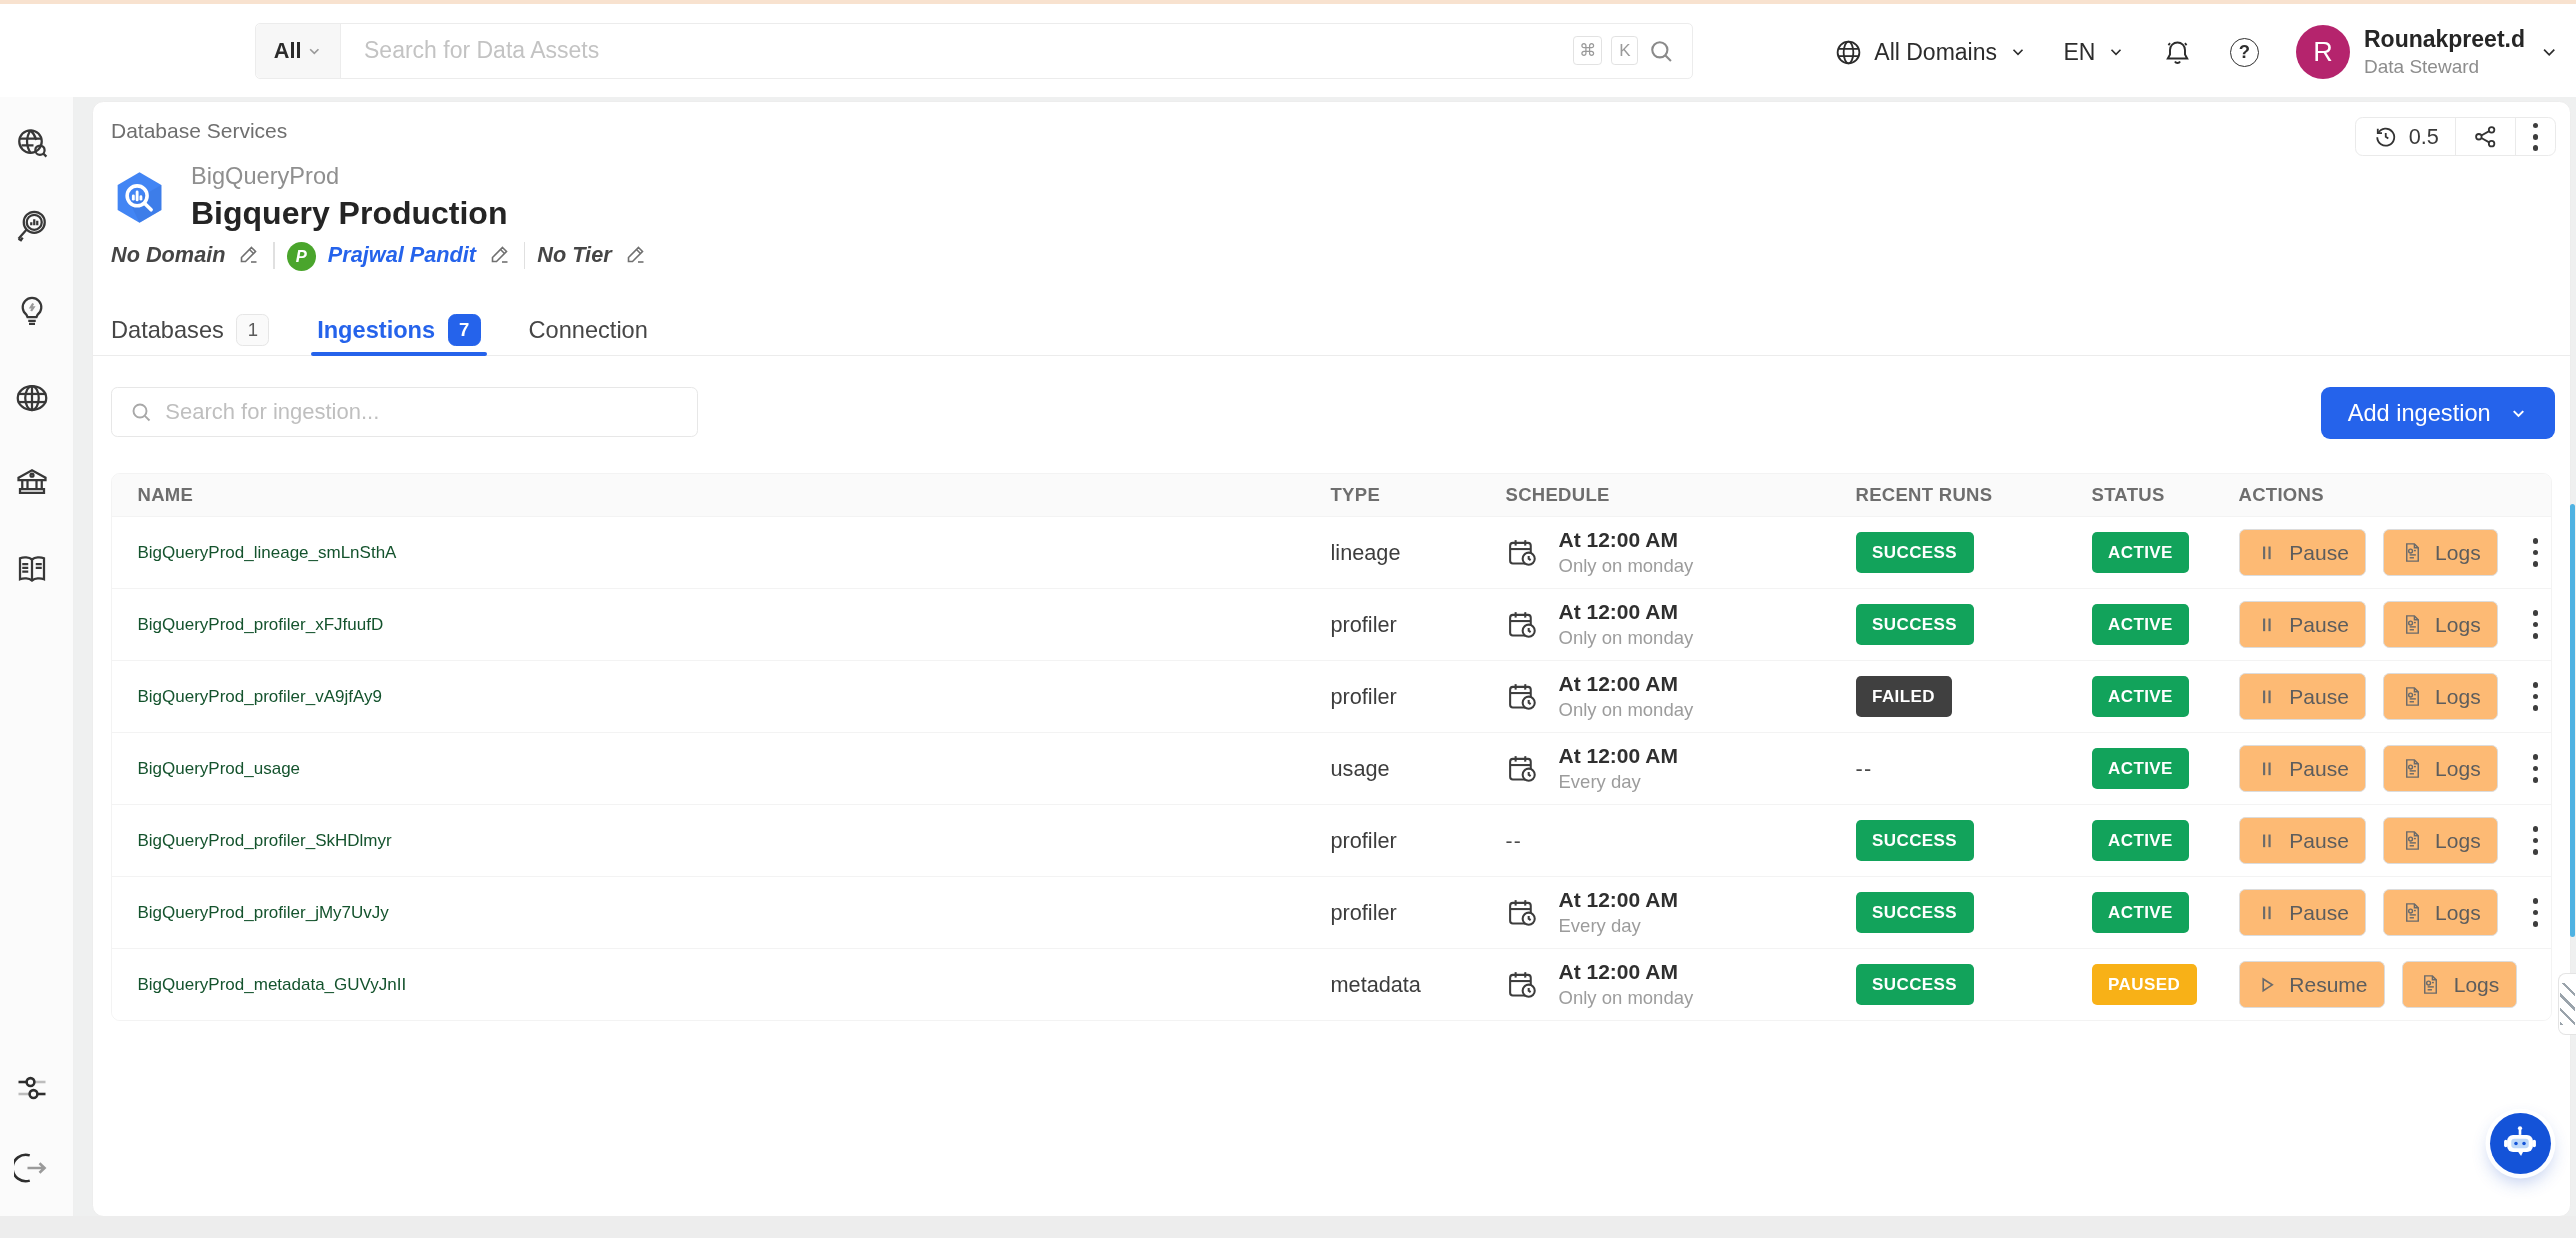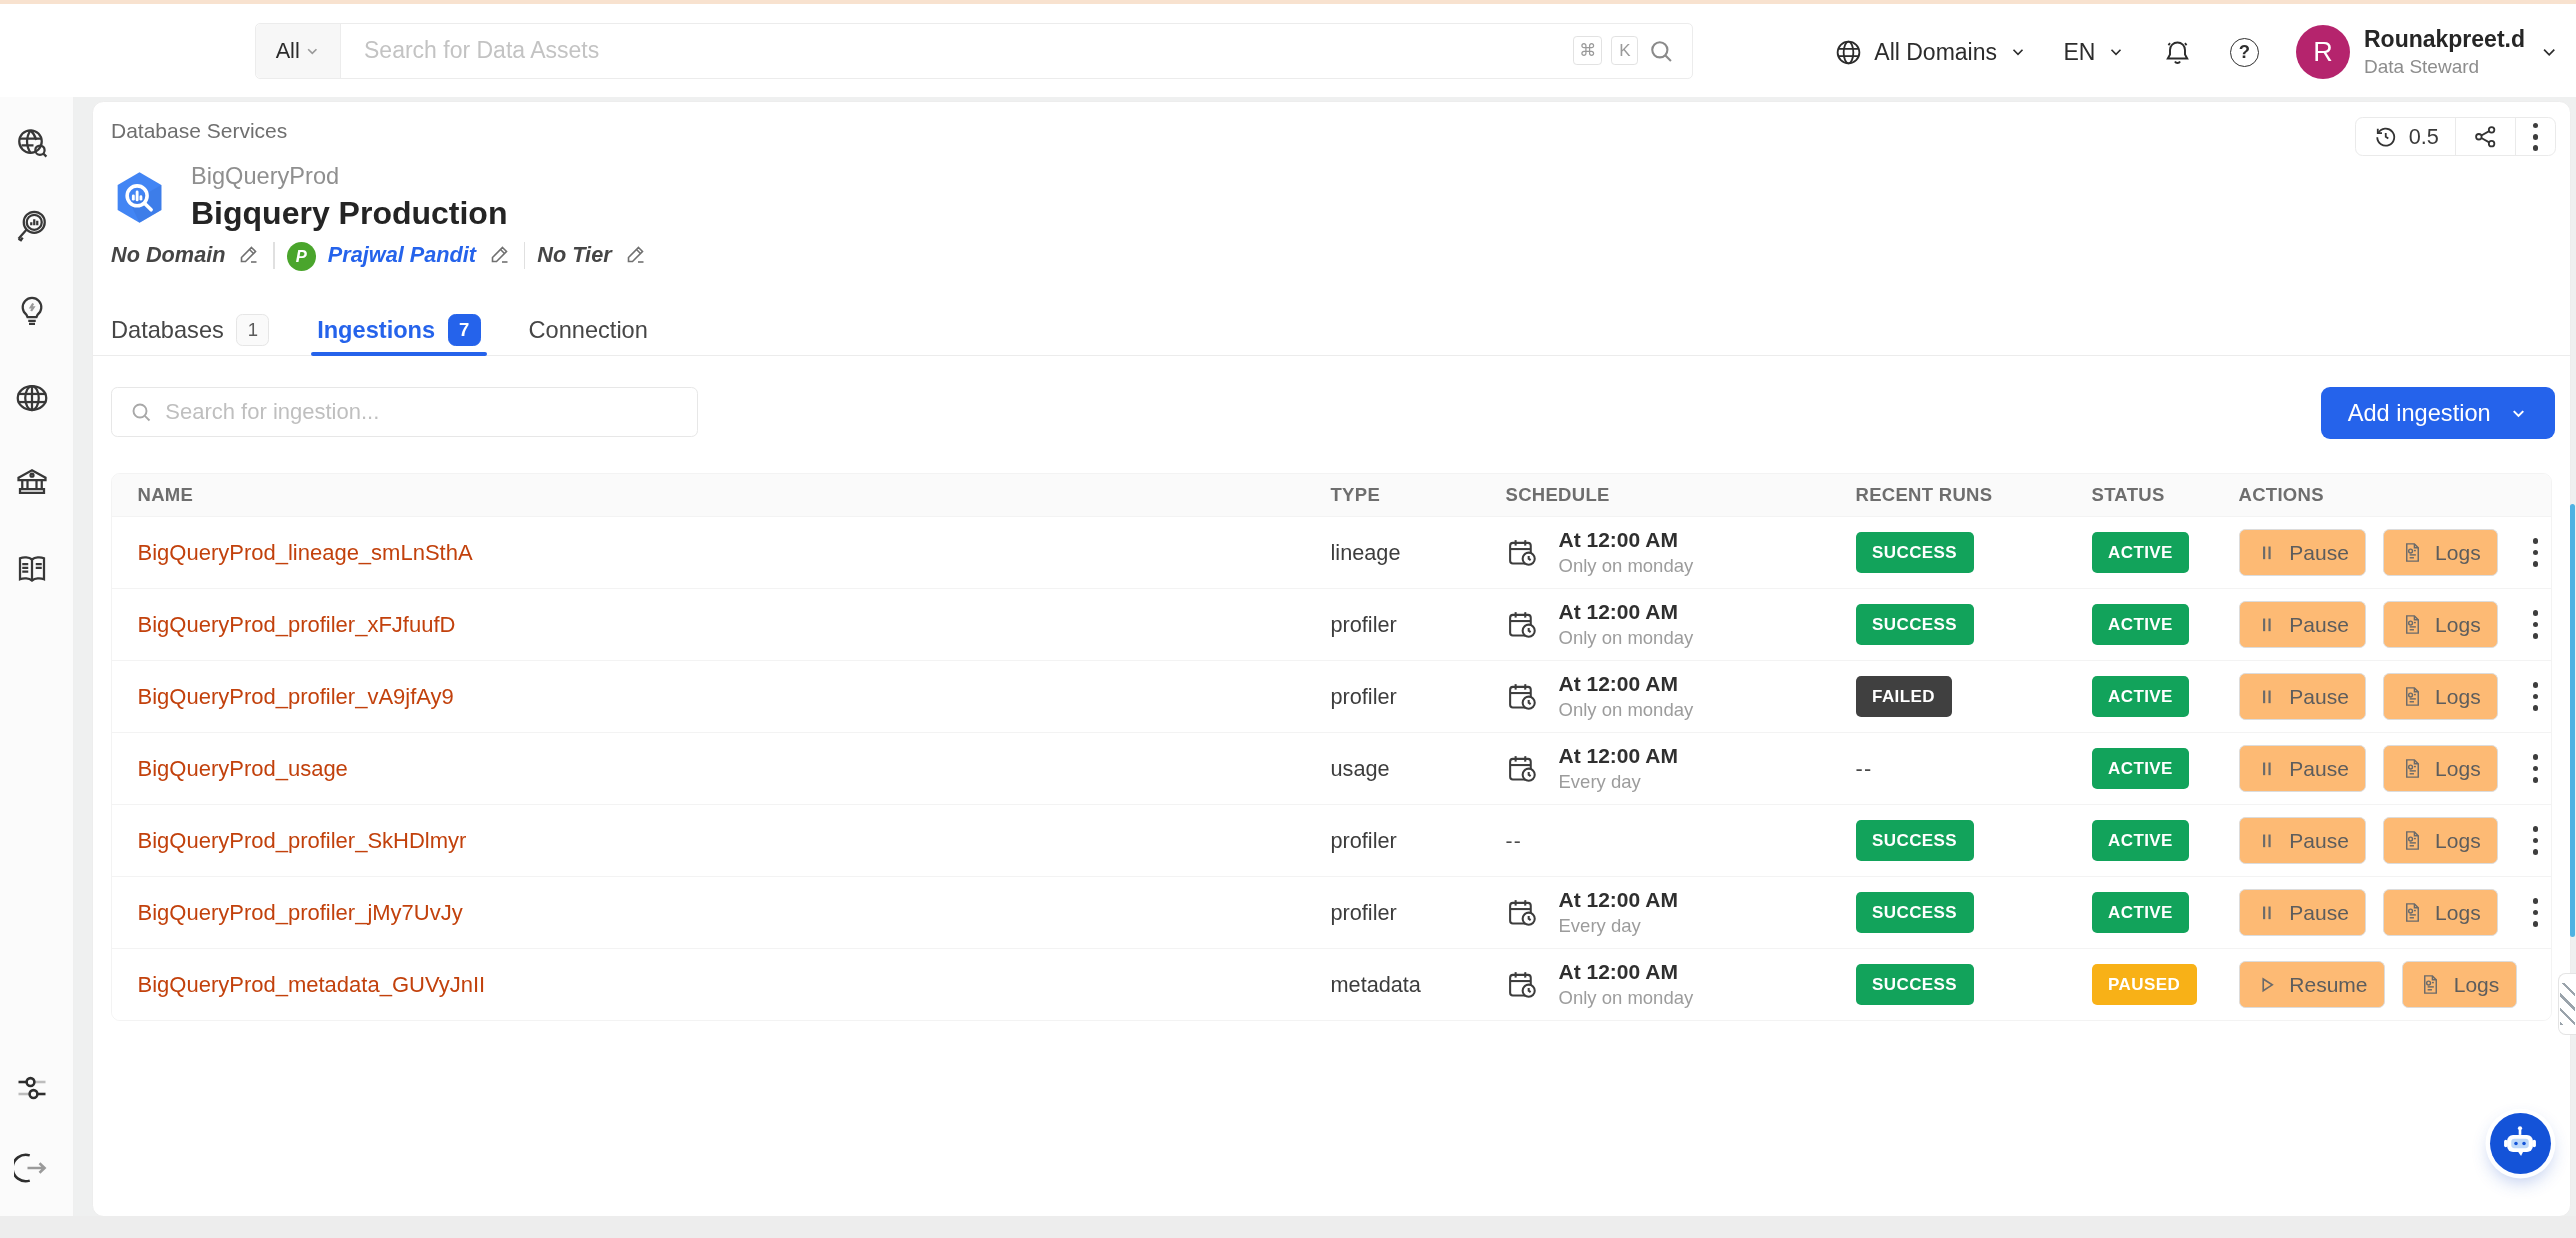"All" .search-filter { font-weight: normal -> bold }
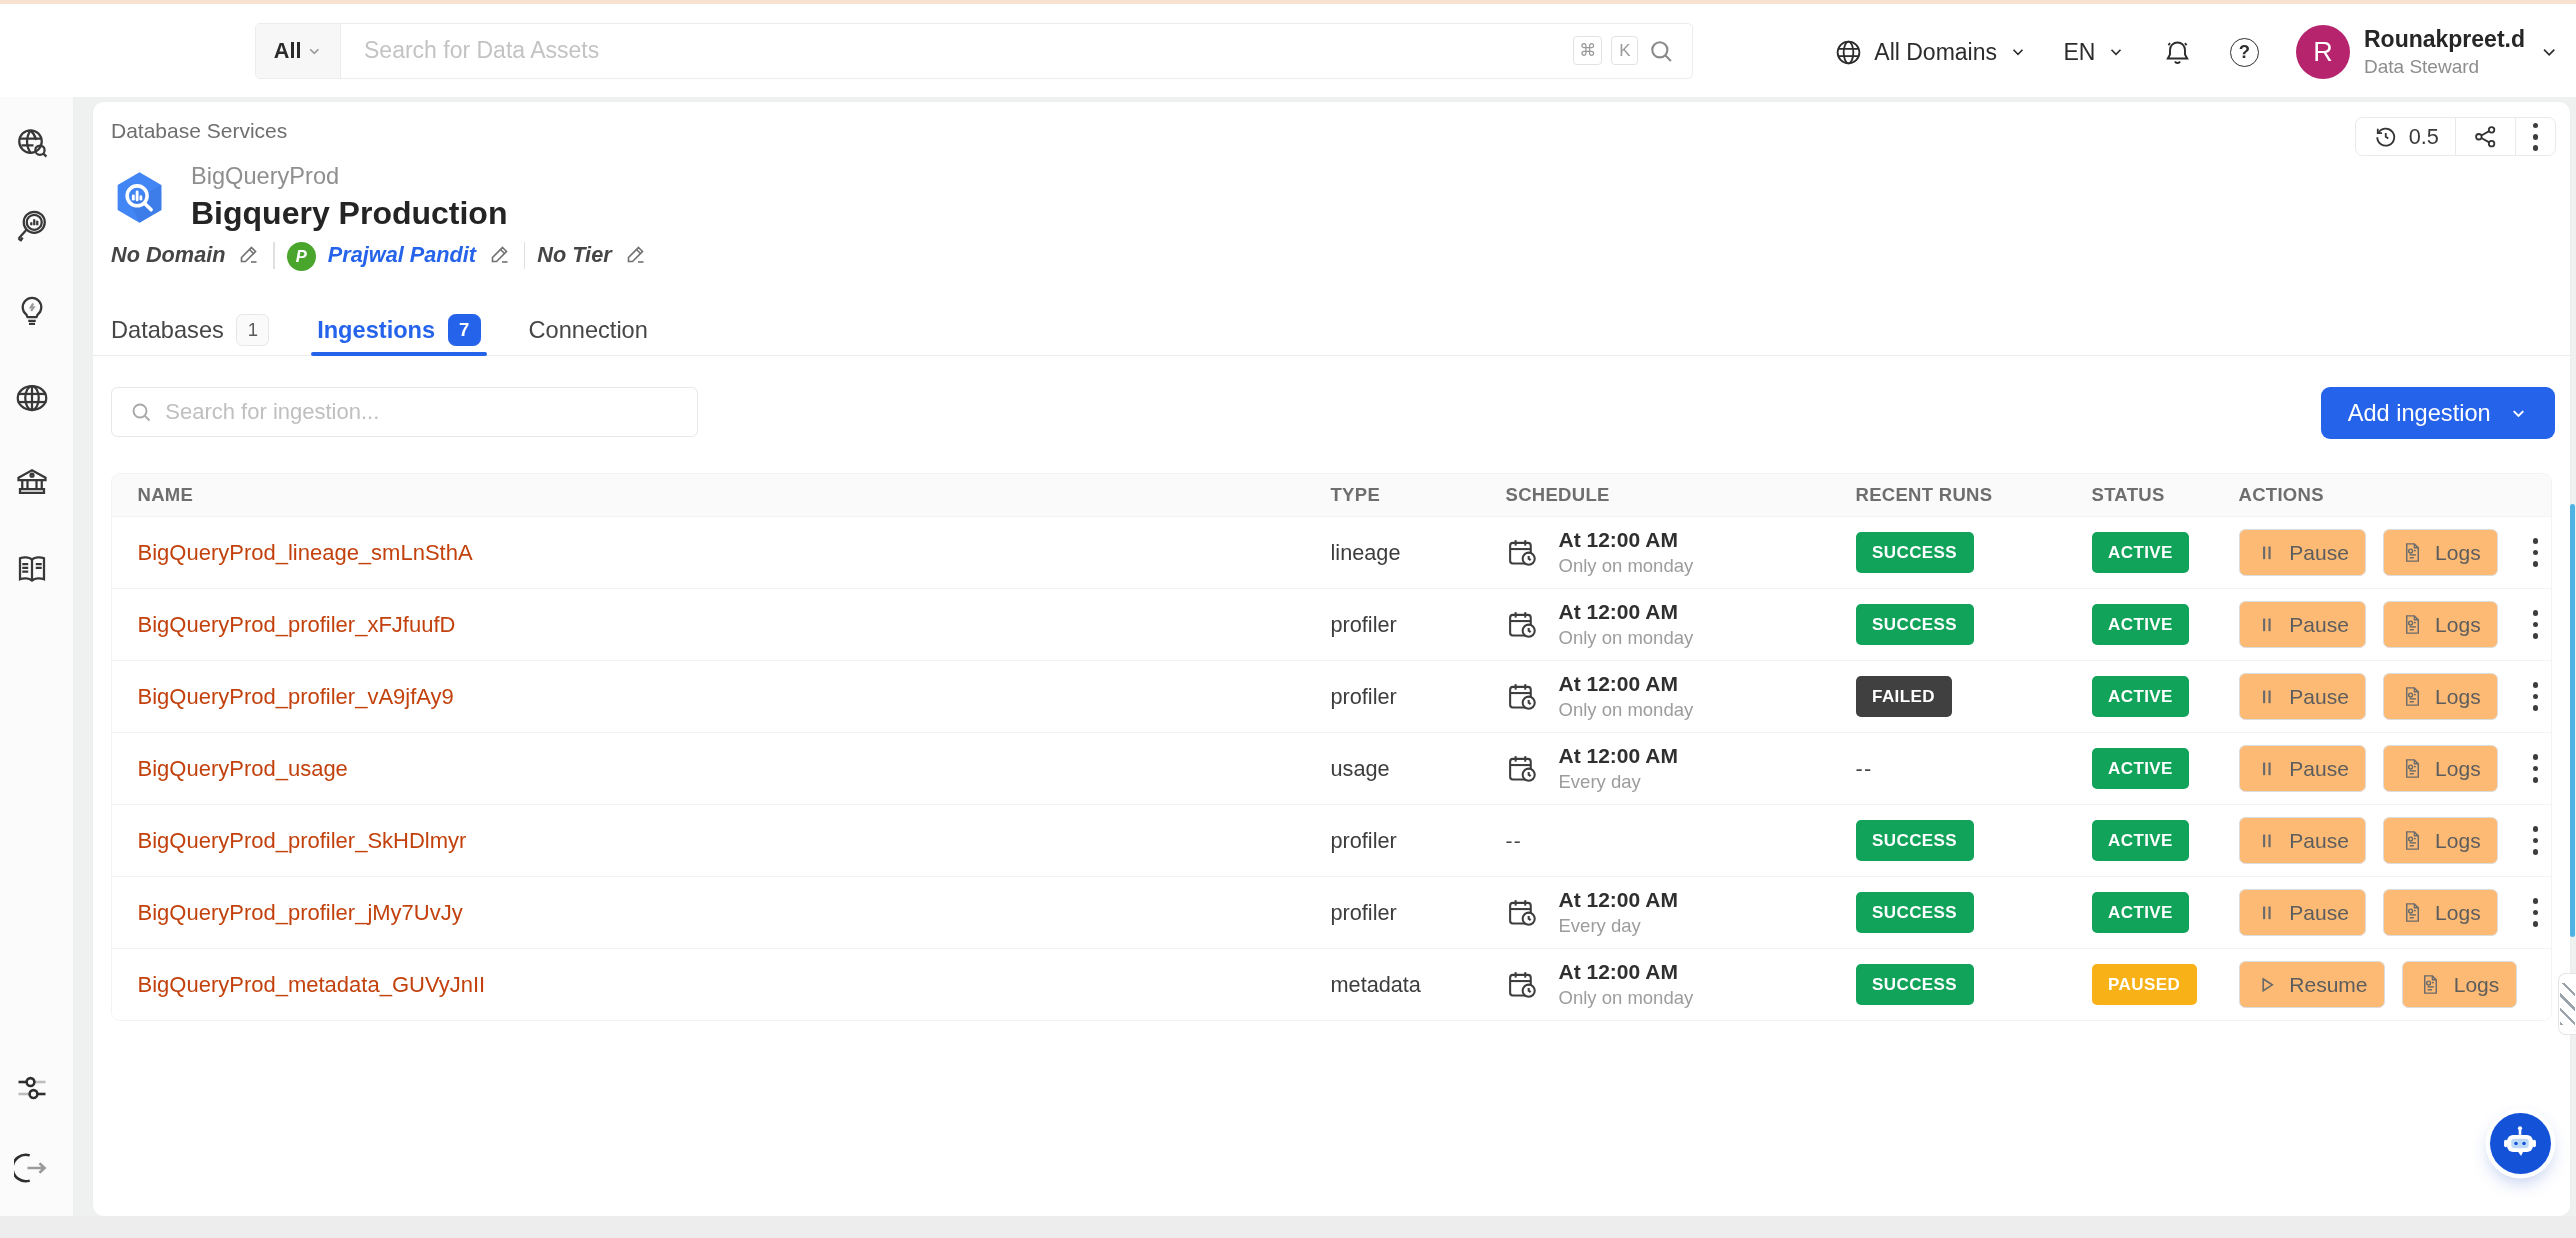"BigQueryProd_lineage_smLnSthA" .c-name { color: #c2410c -> #14532d; font-size: 22px -> 17px }
